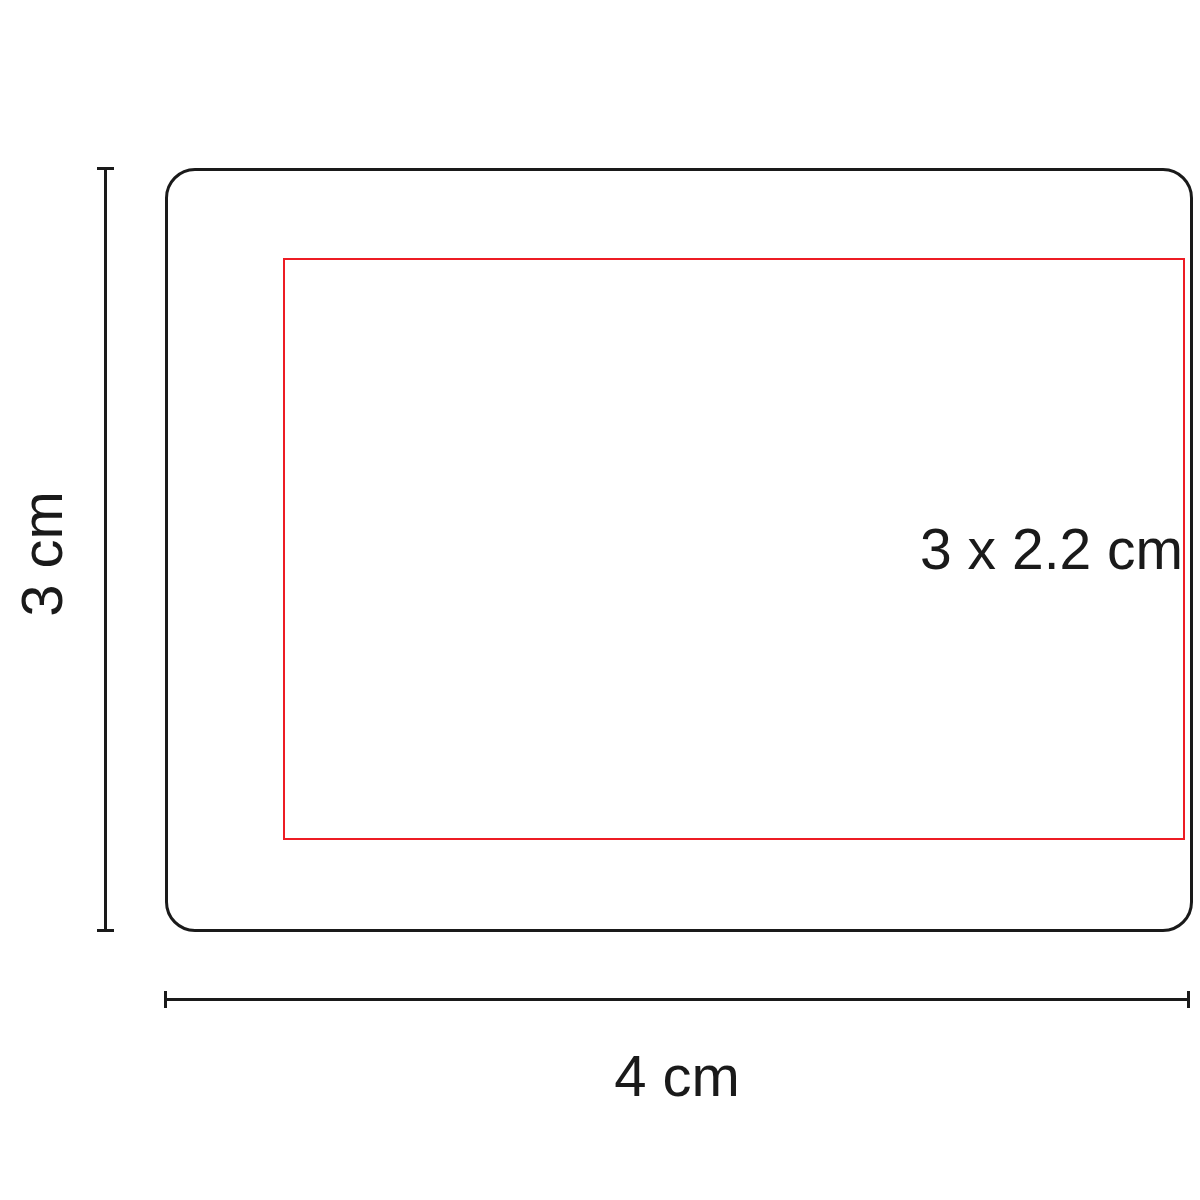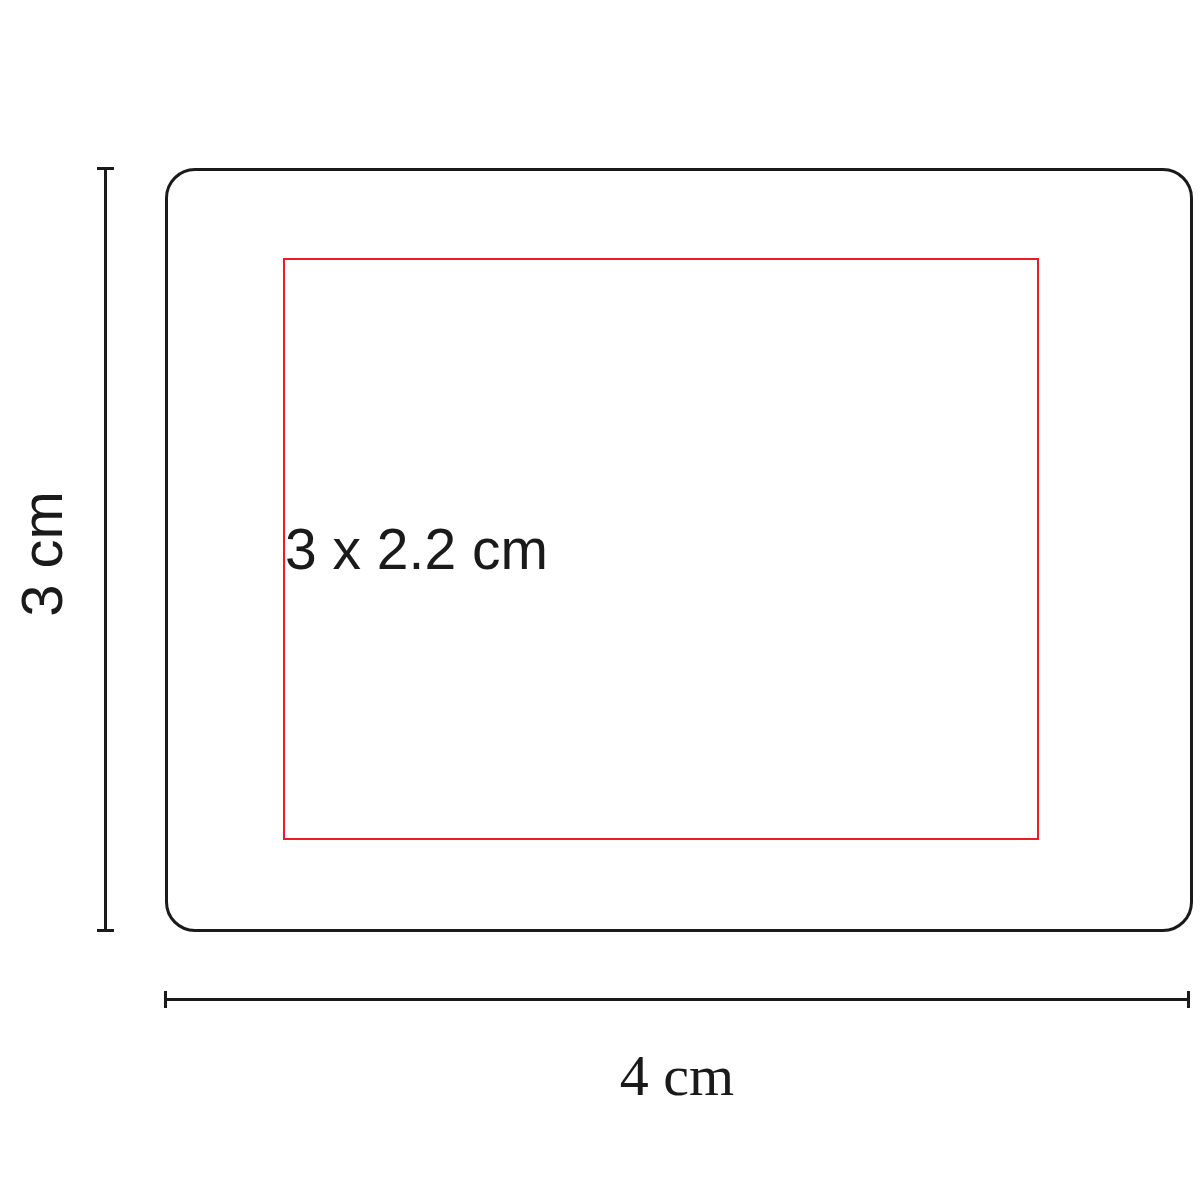"3 x 2.2 cm" .imprint-rect { justify-content: flex-start -> flex-end; width: 756px -> 902px }
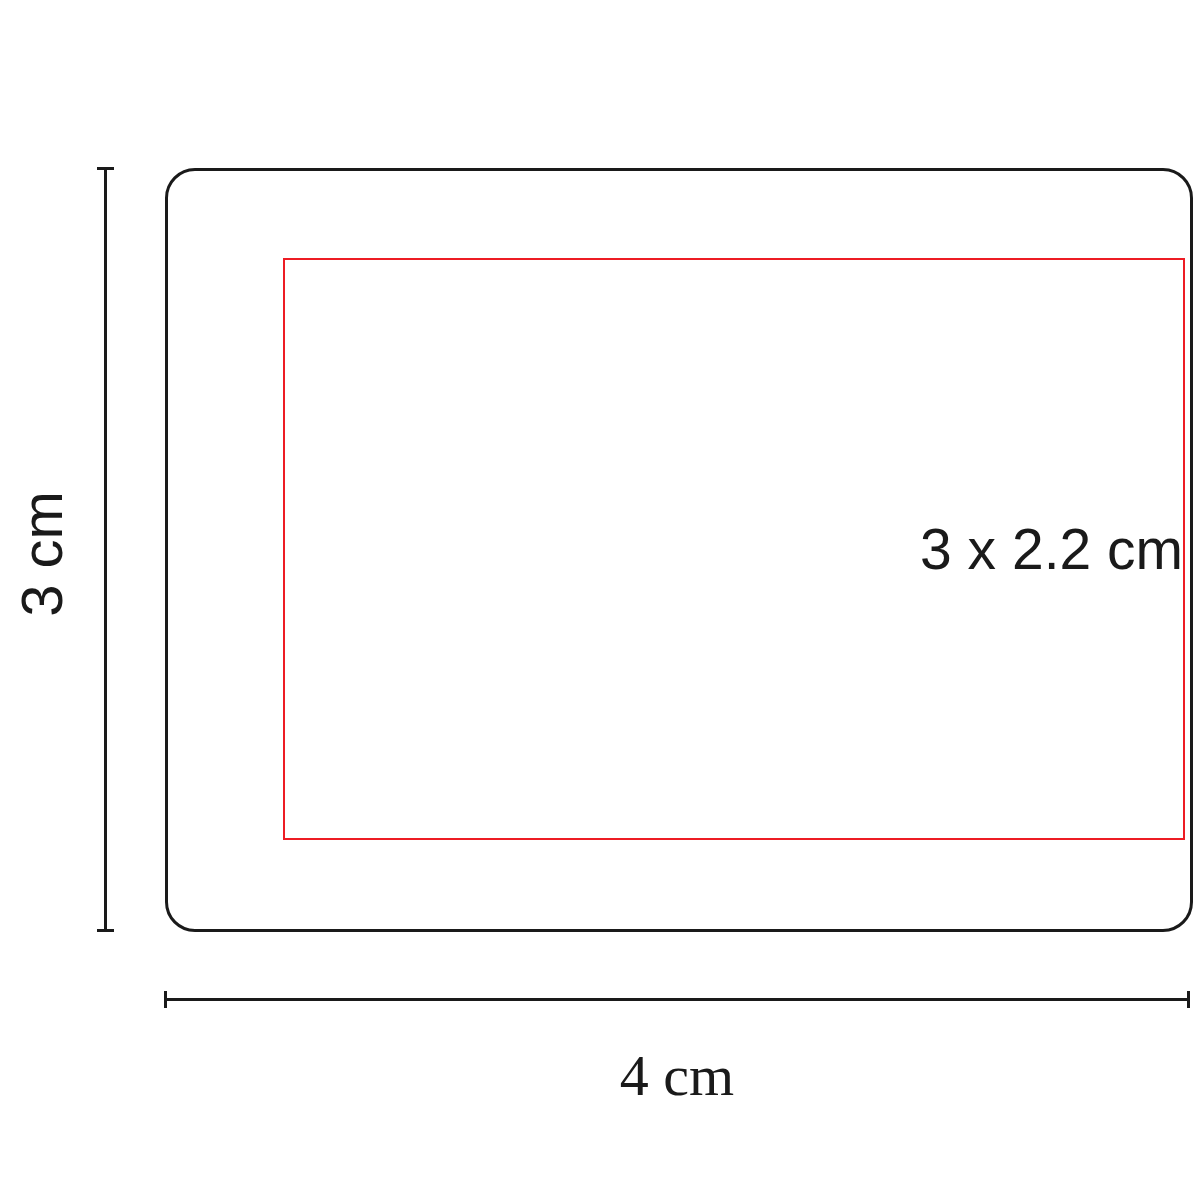"4 cm" .width-label { font-family: Liberation Serif, serif -> none }
